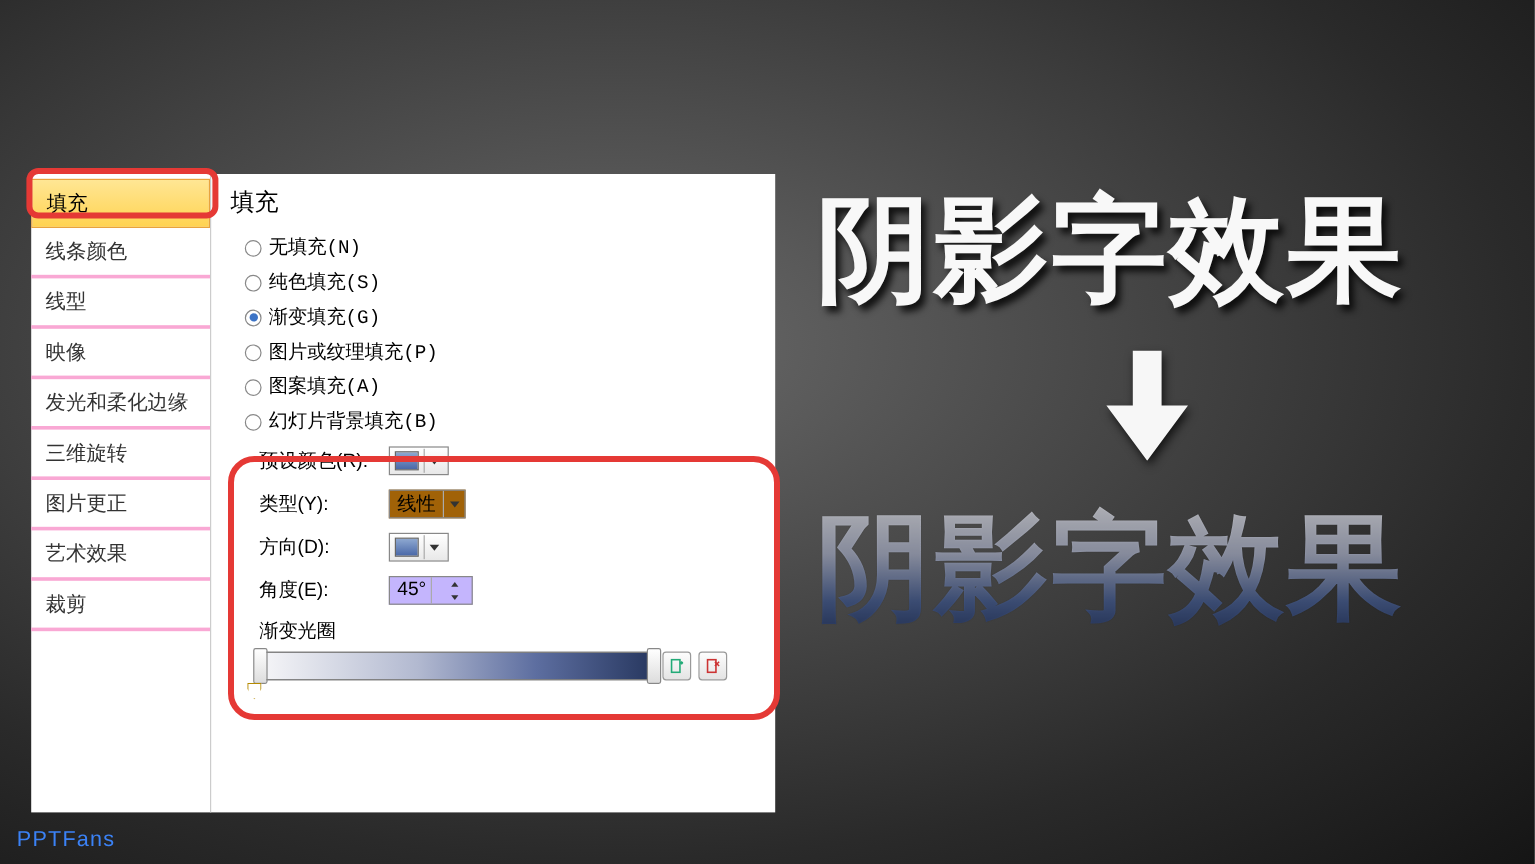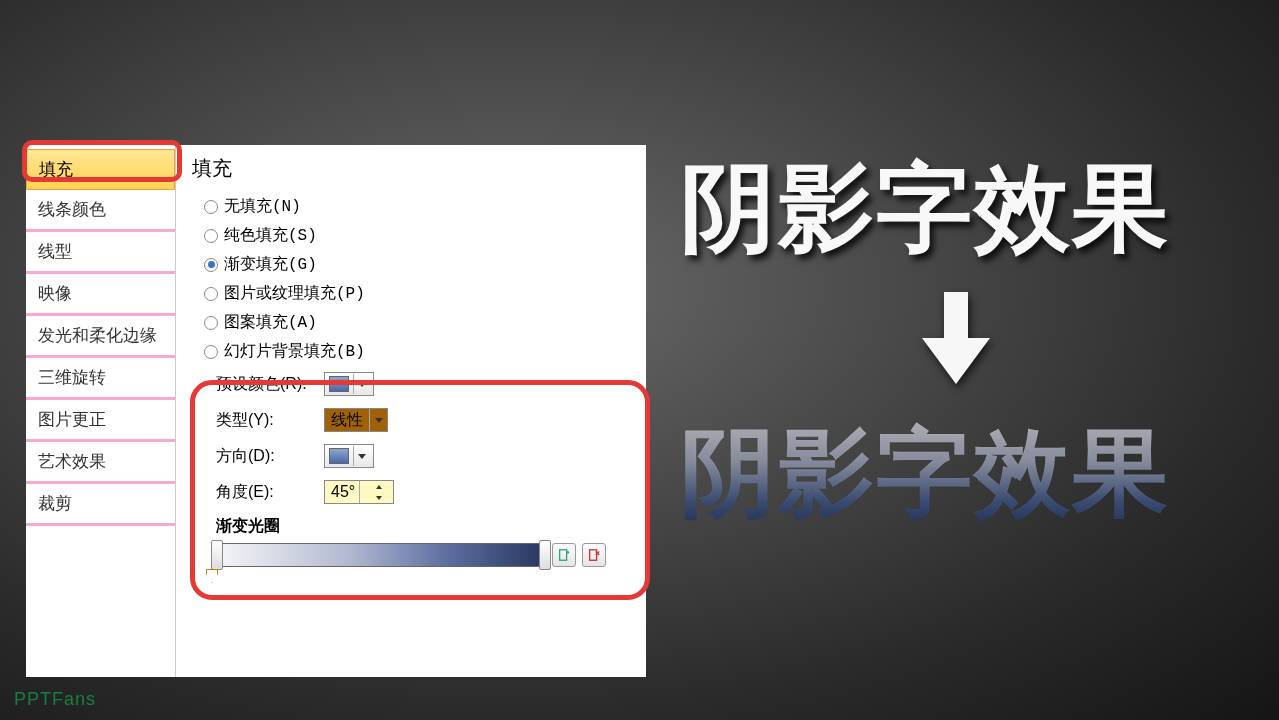"45°" .spinner { background: #fef9c3 -> #c4b5fd }
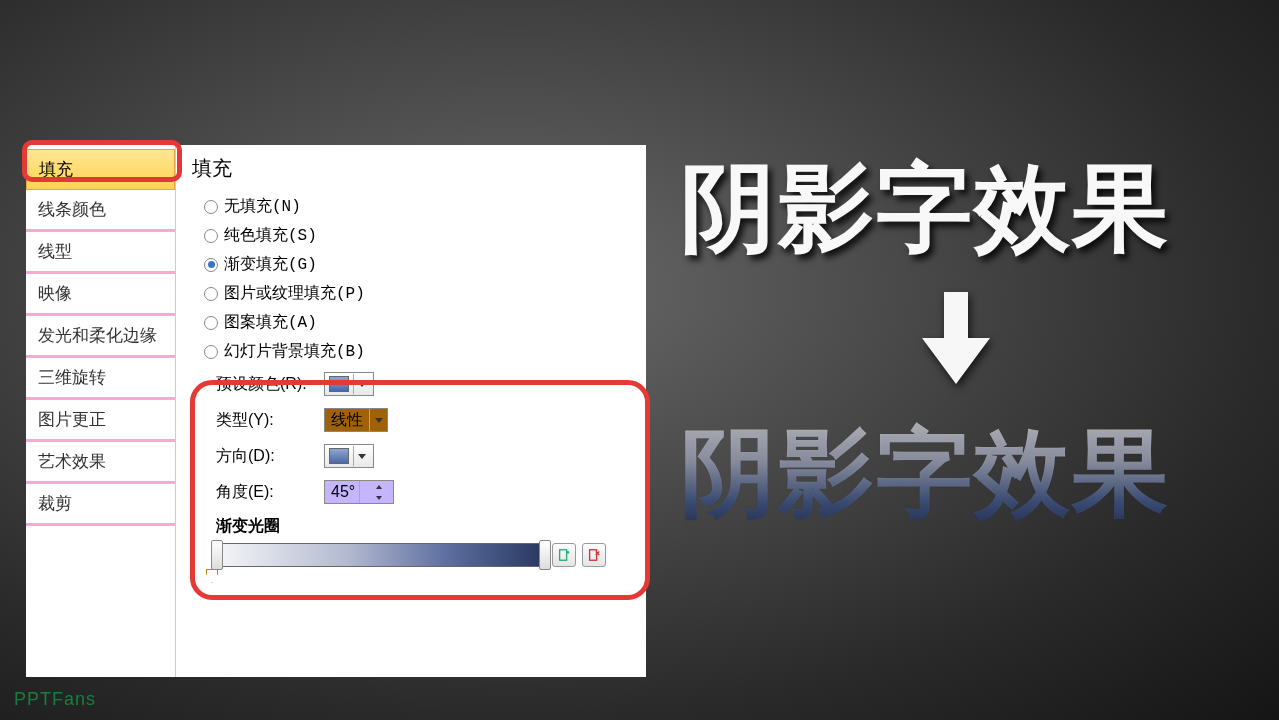"渐变光圈" .grad-label { font-weight: bold -> none }
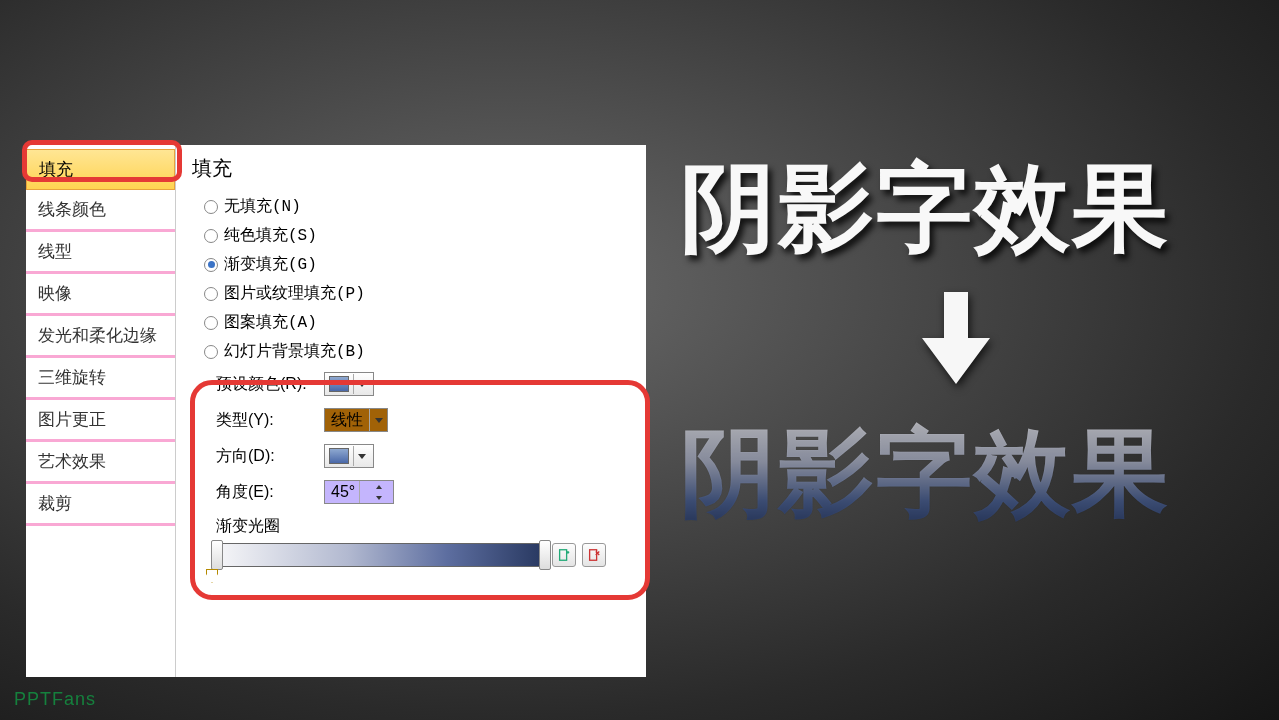"PPTFans" .watermark { color: #15803d -> #3b82f6 }
